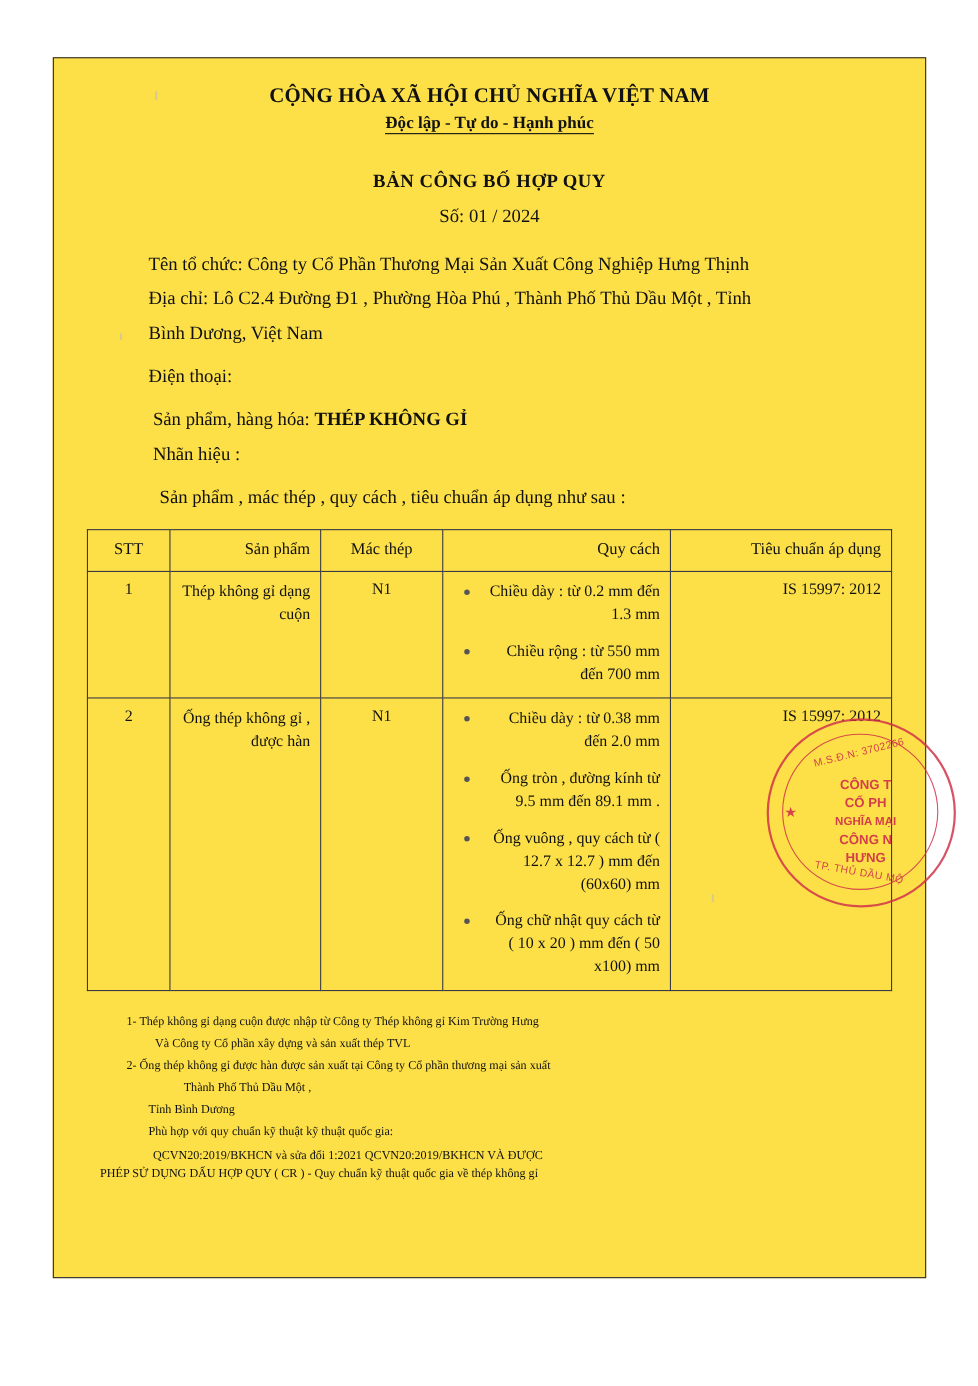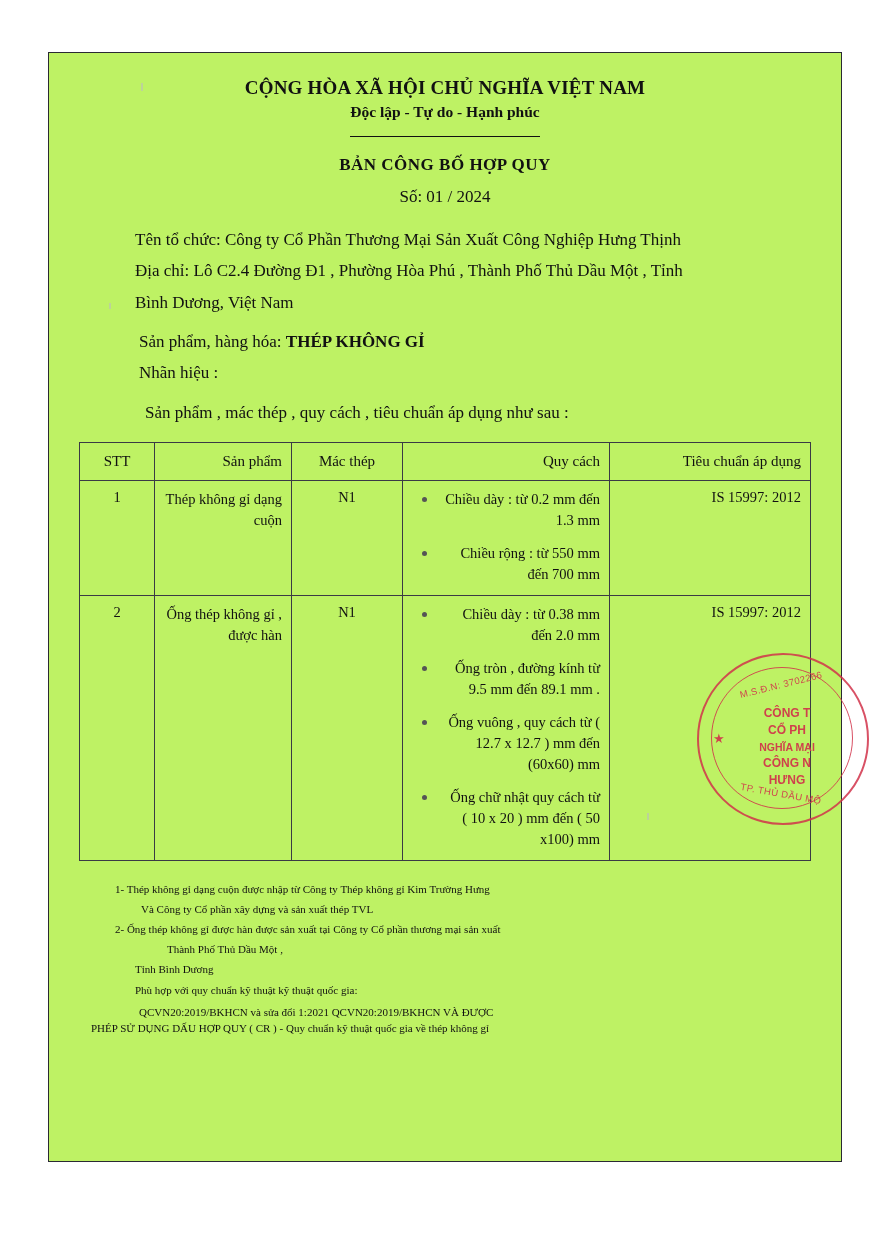"CỘNG HÒA XÃ HỘI CHỦ" .page-frame { background: #bef264 -> #fde047 }
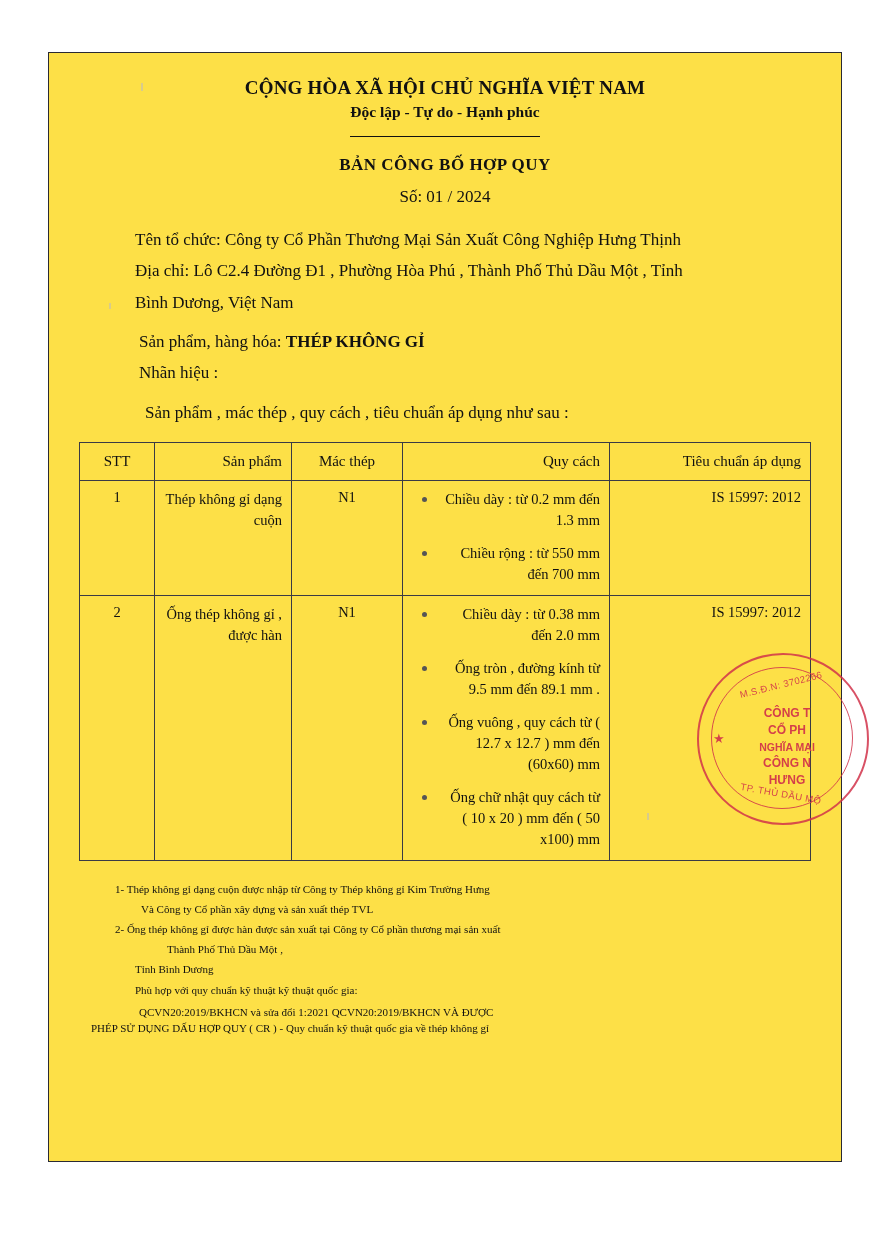"Độc lập - Tự do" .nat-sub span { padding-bottom: 16px -> 1px }
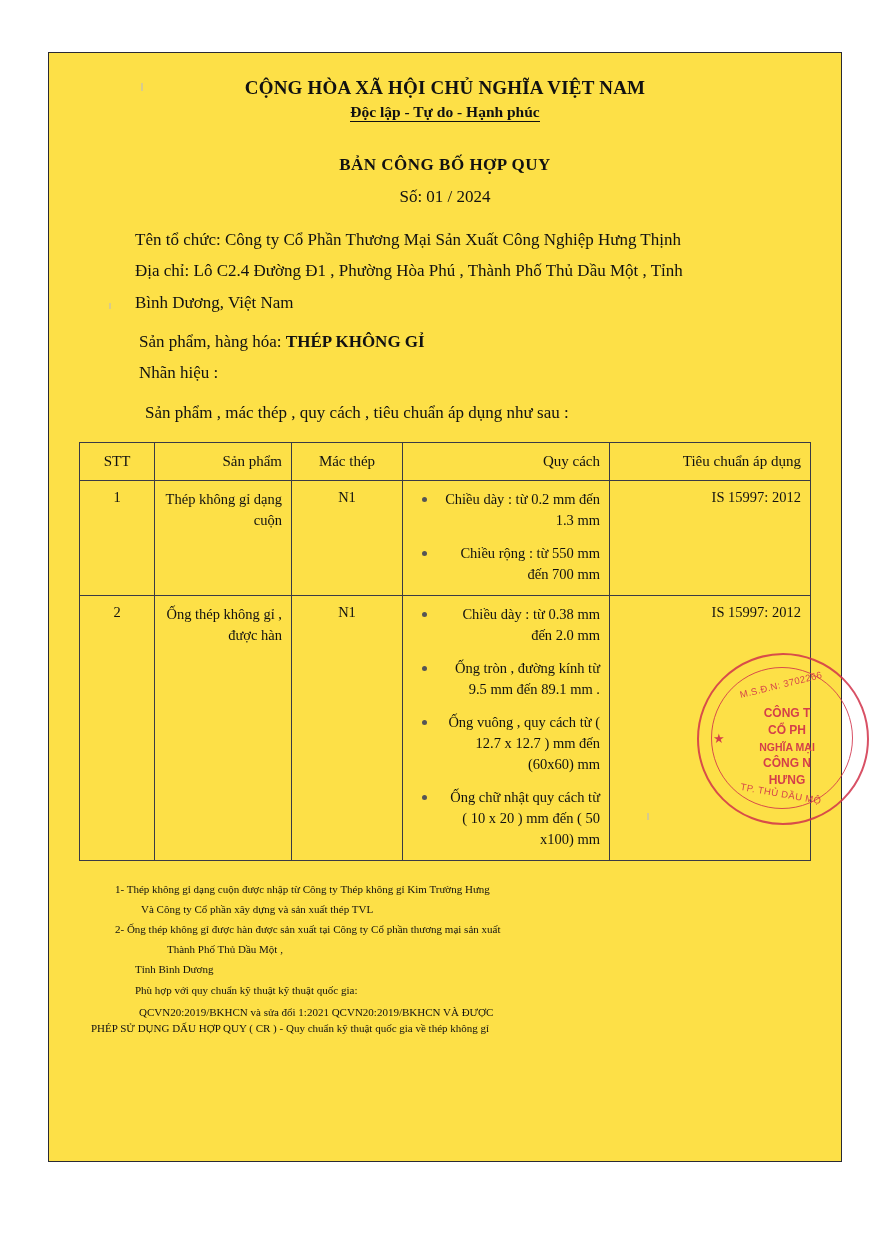"Điện thoại:" p.ind1 { html: none -> <p>Điện thoại:</p> }
